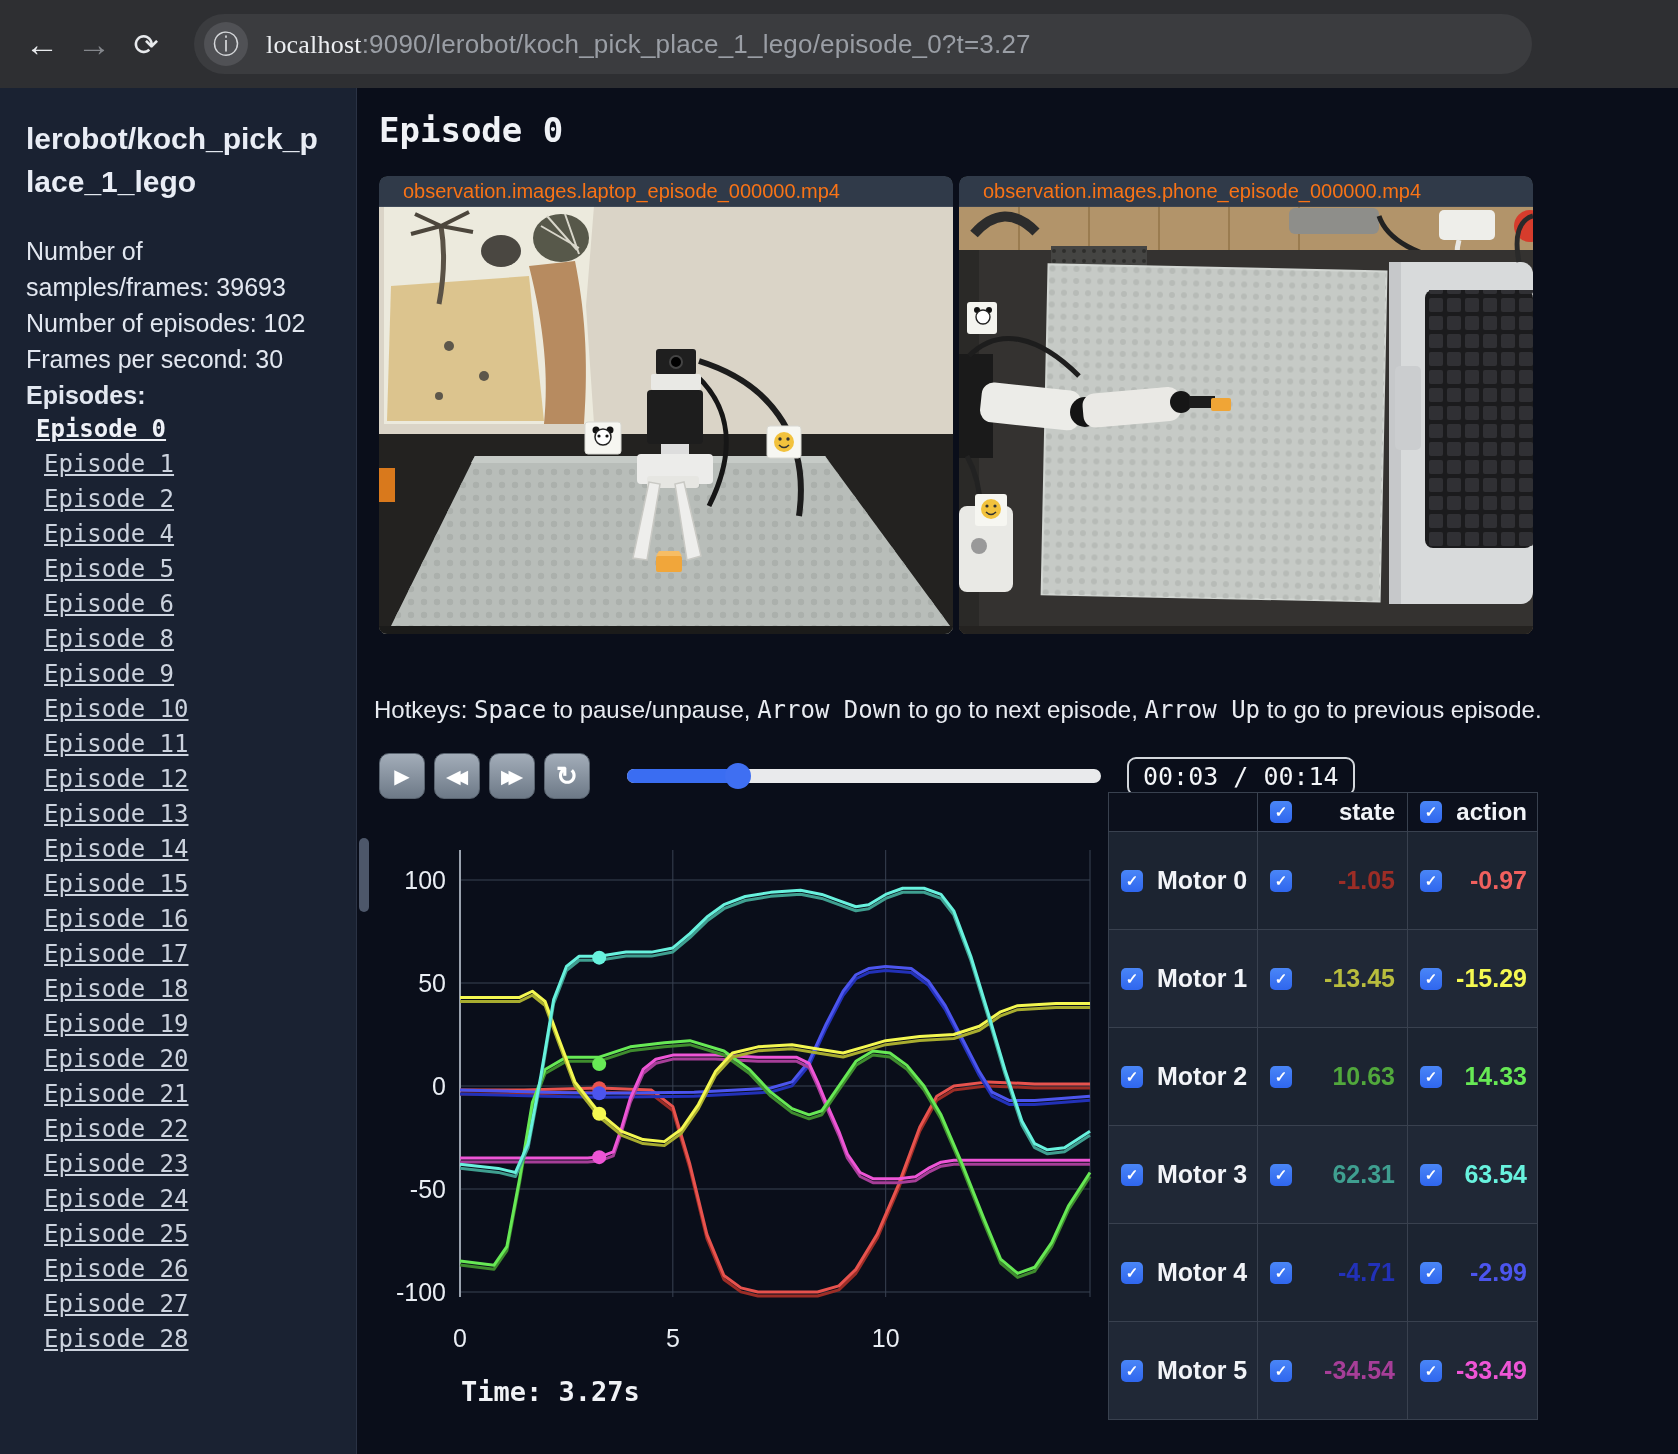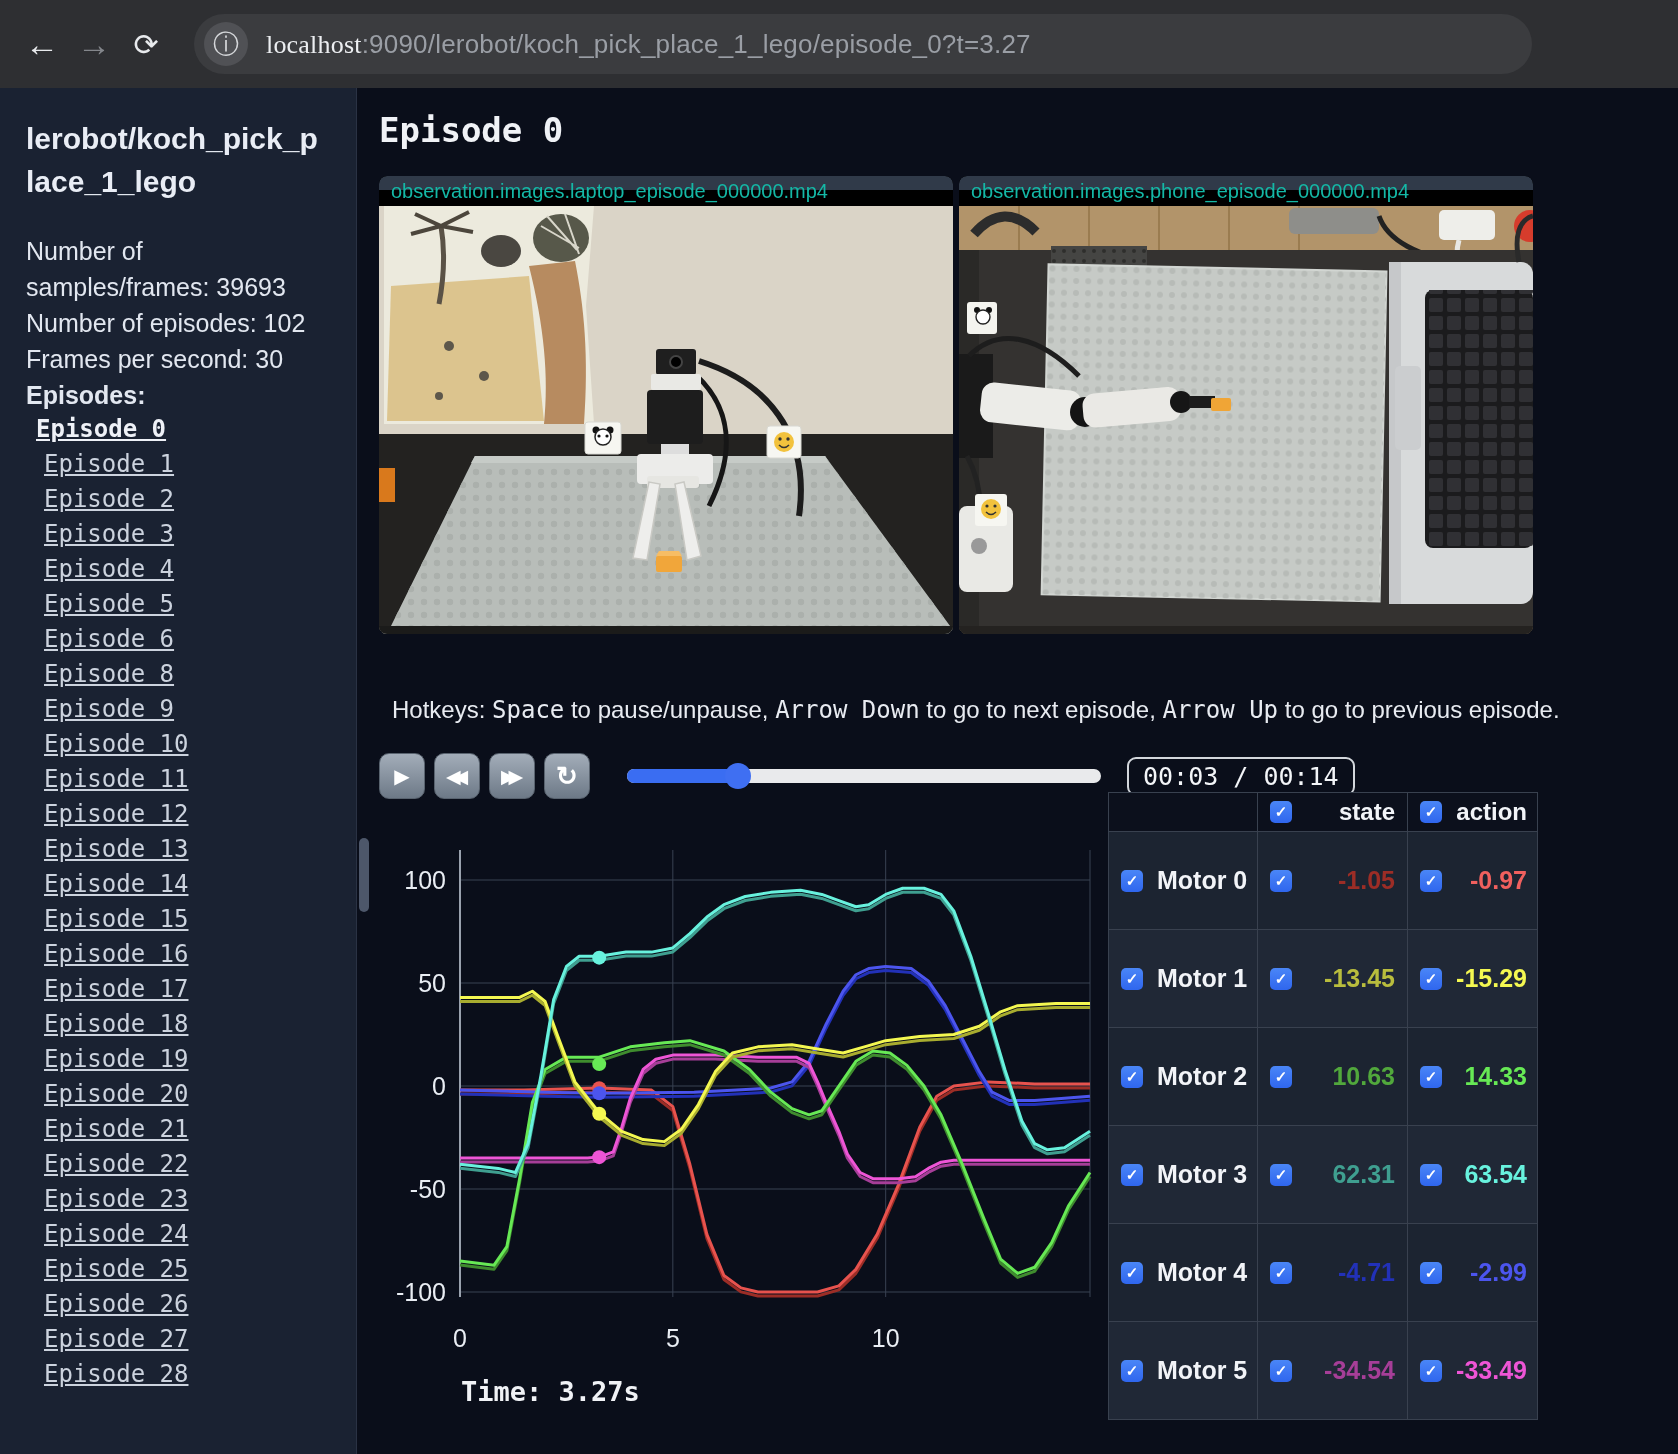"observation.images.laptop_episode_000000" .vtitle { color: #14b8a6 -> #f97316; height: 14px -> 31px; padding-left: 12px -> 24px }
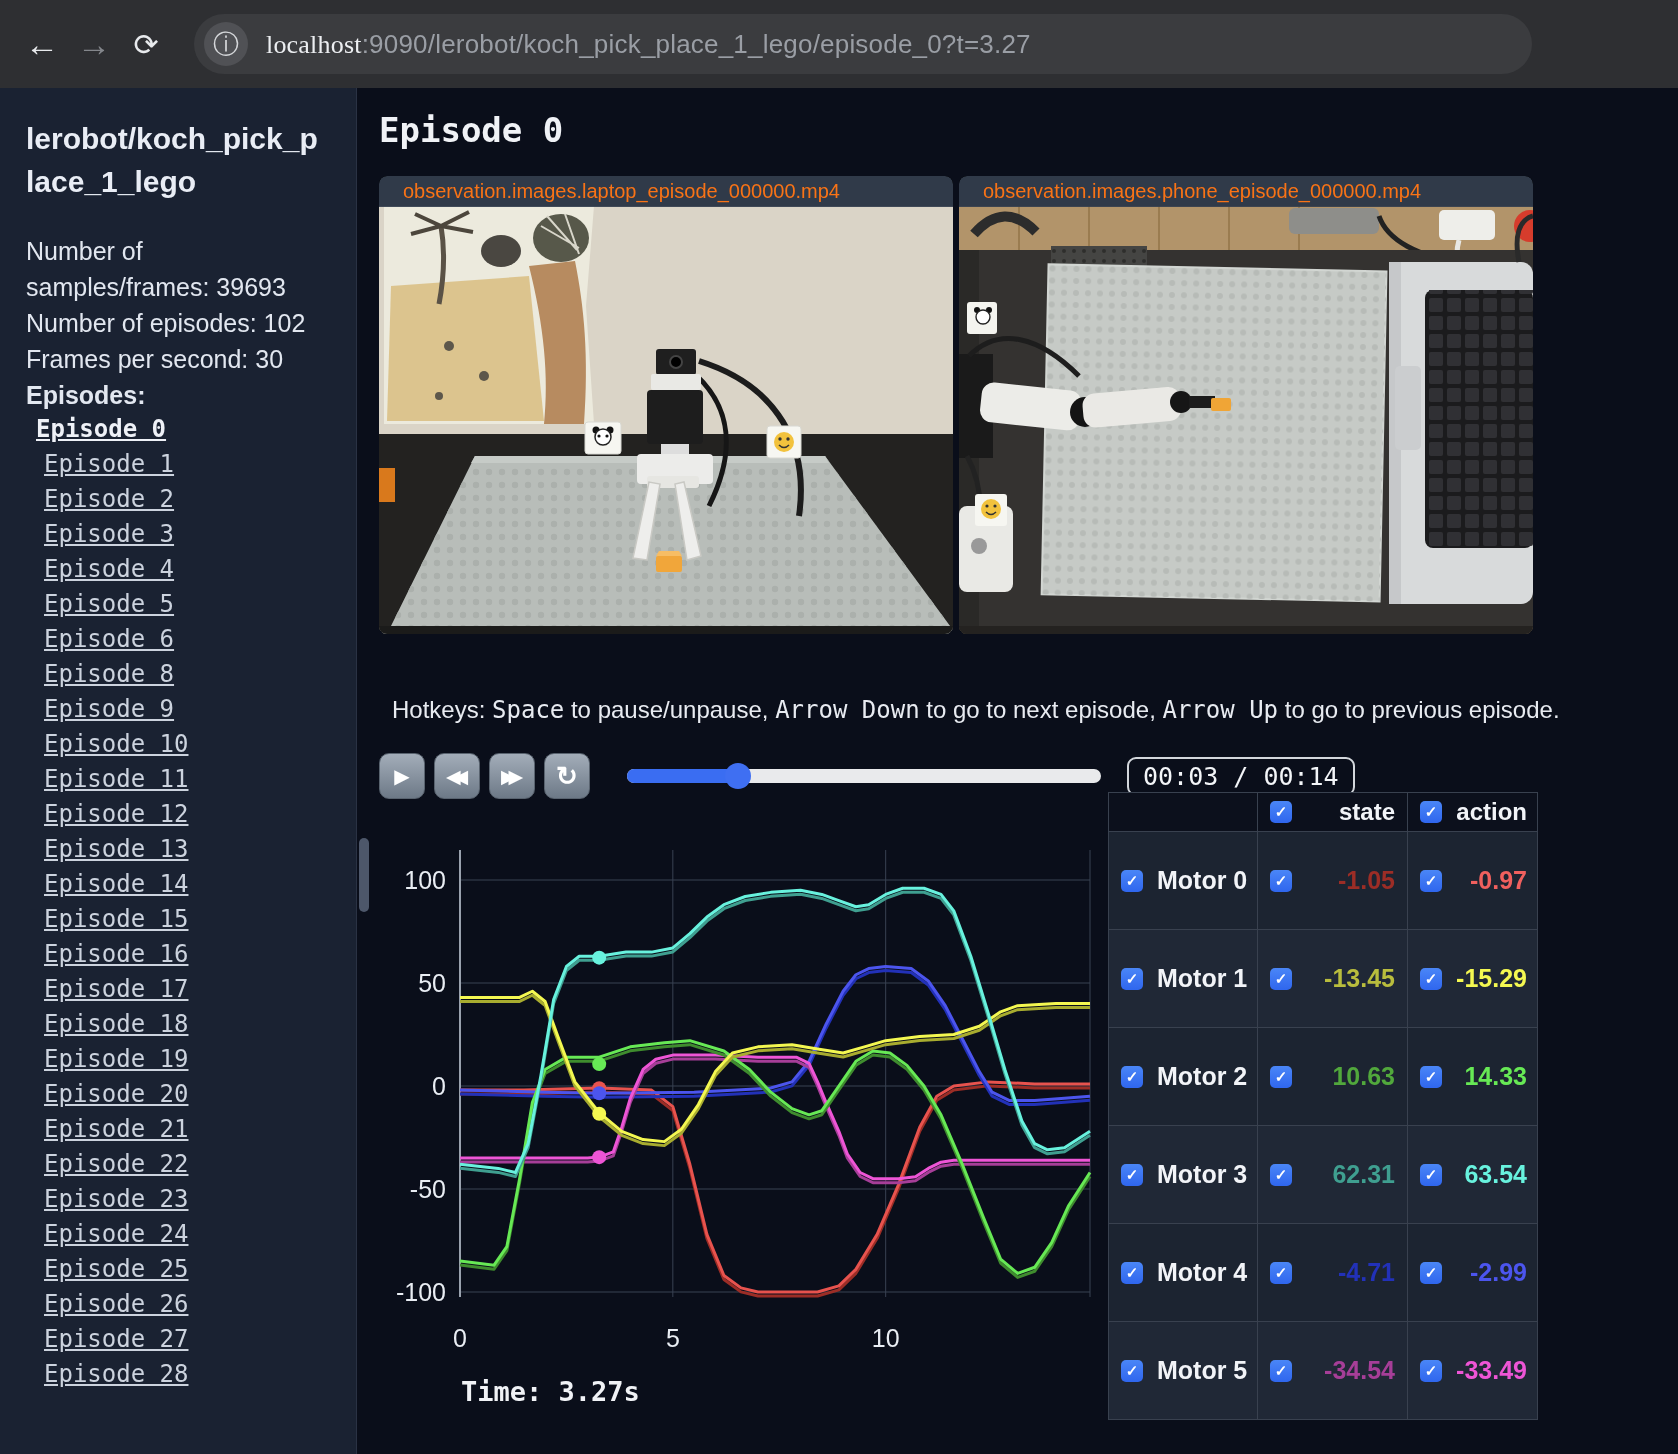"Episode 3" div.ep-item { html: <div><a>Episode 3</a></div> -> none }
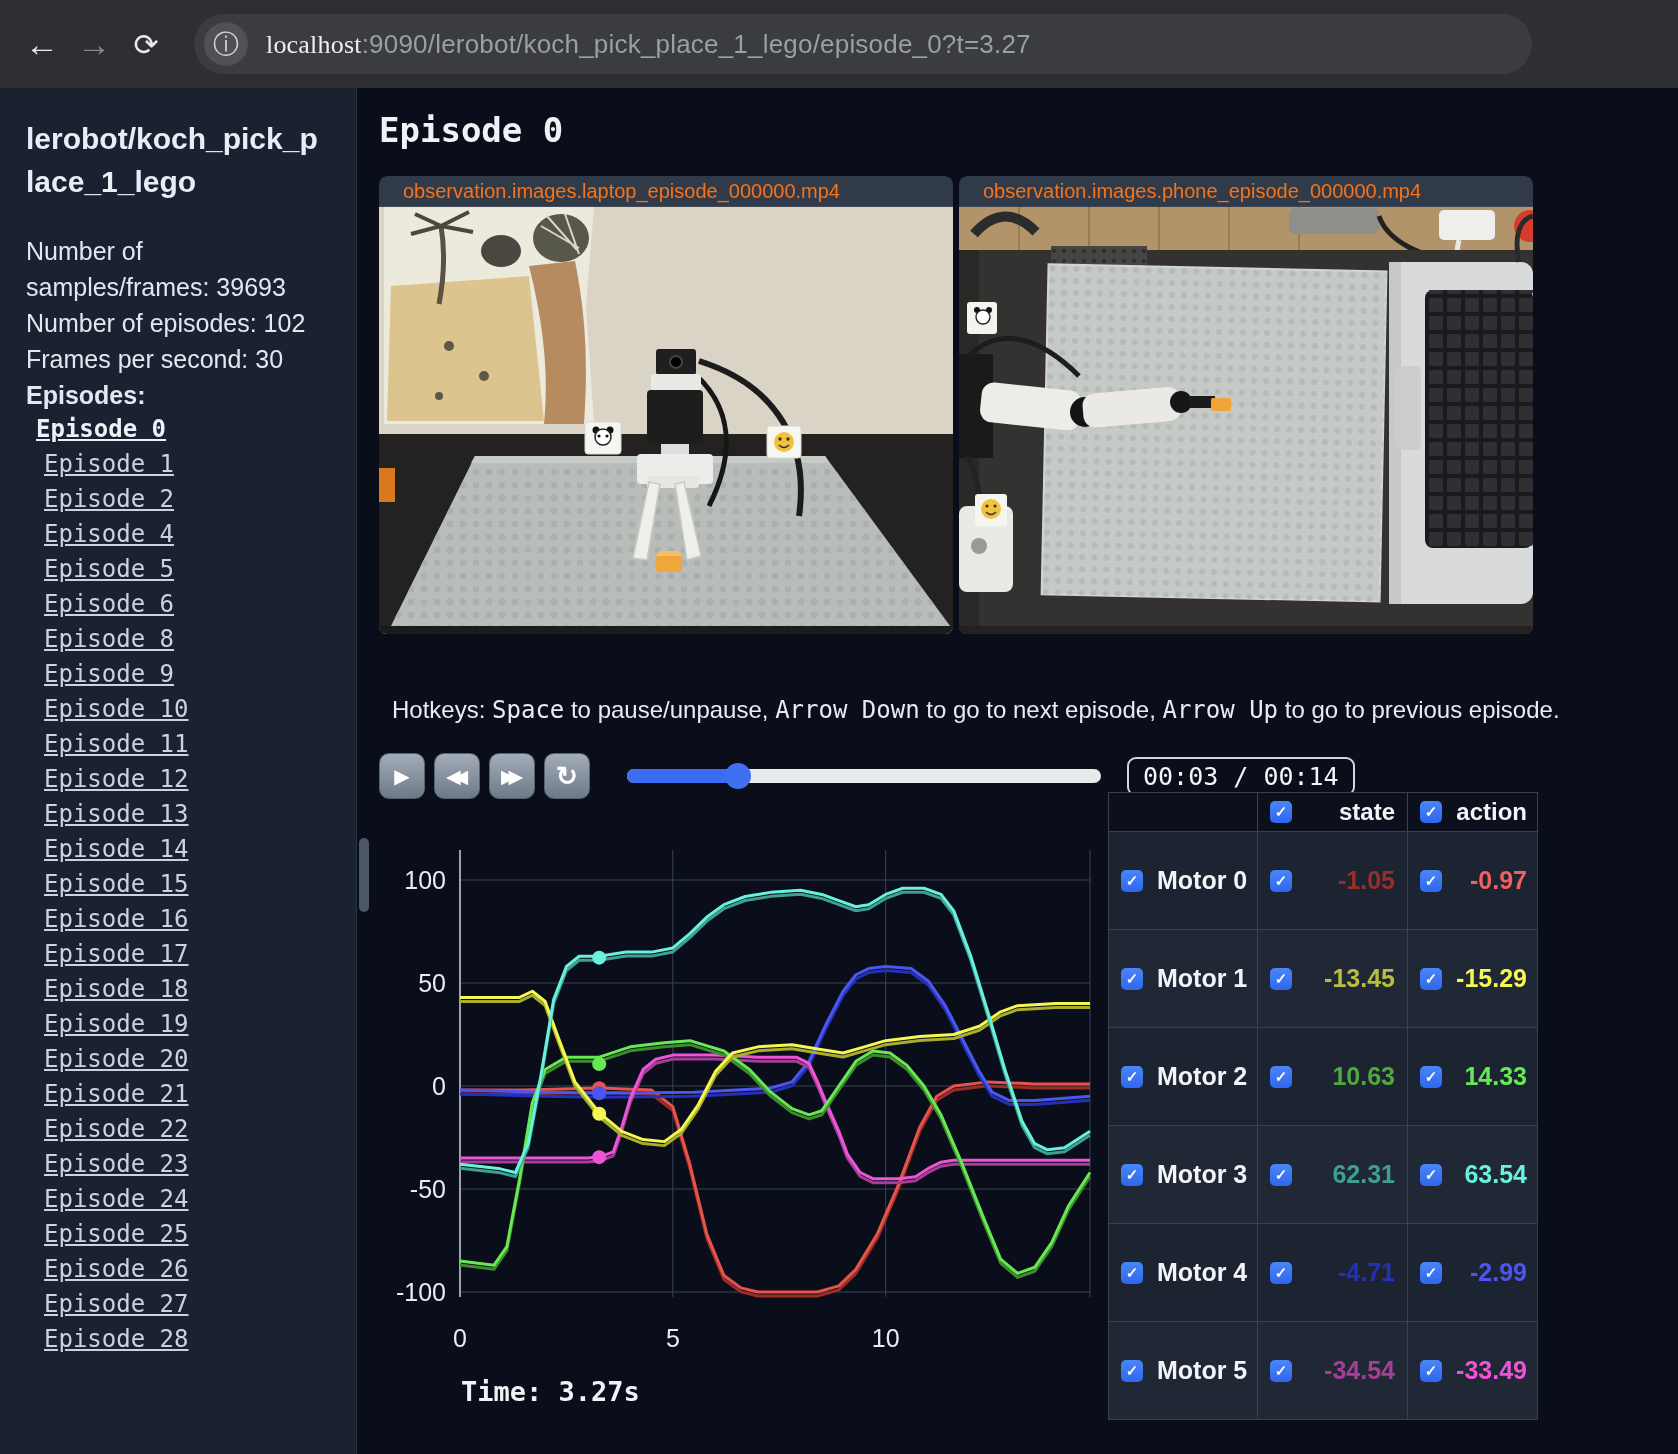"Hotkeys: Space to pause/unpause, Arrow" .hotkeys { left: 35px -> 17px }
